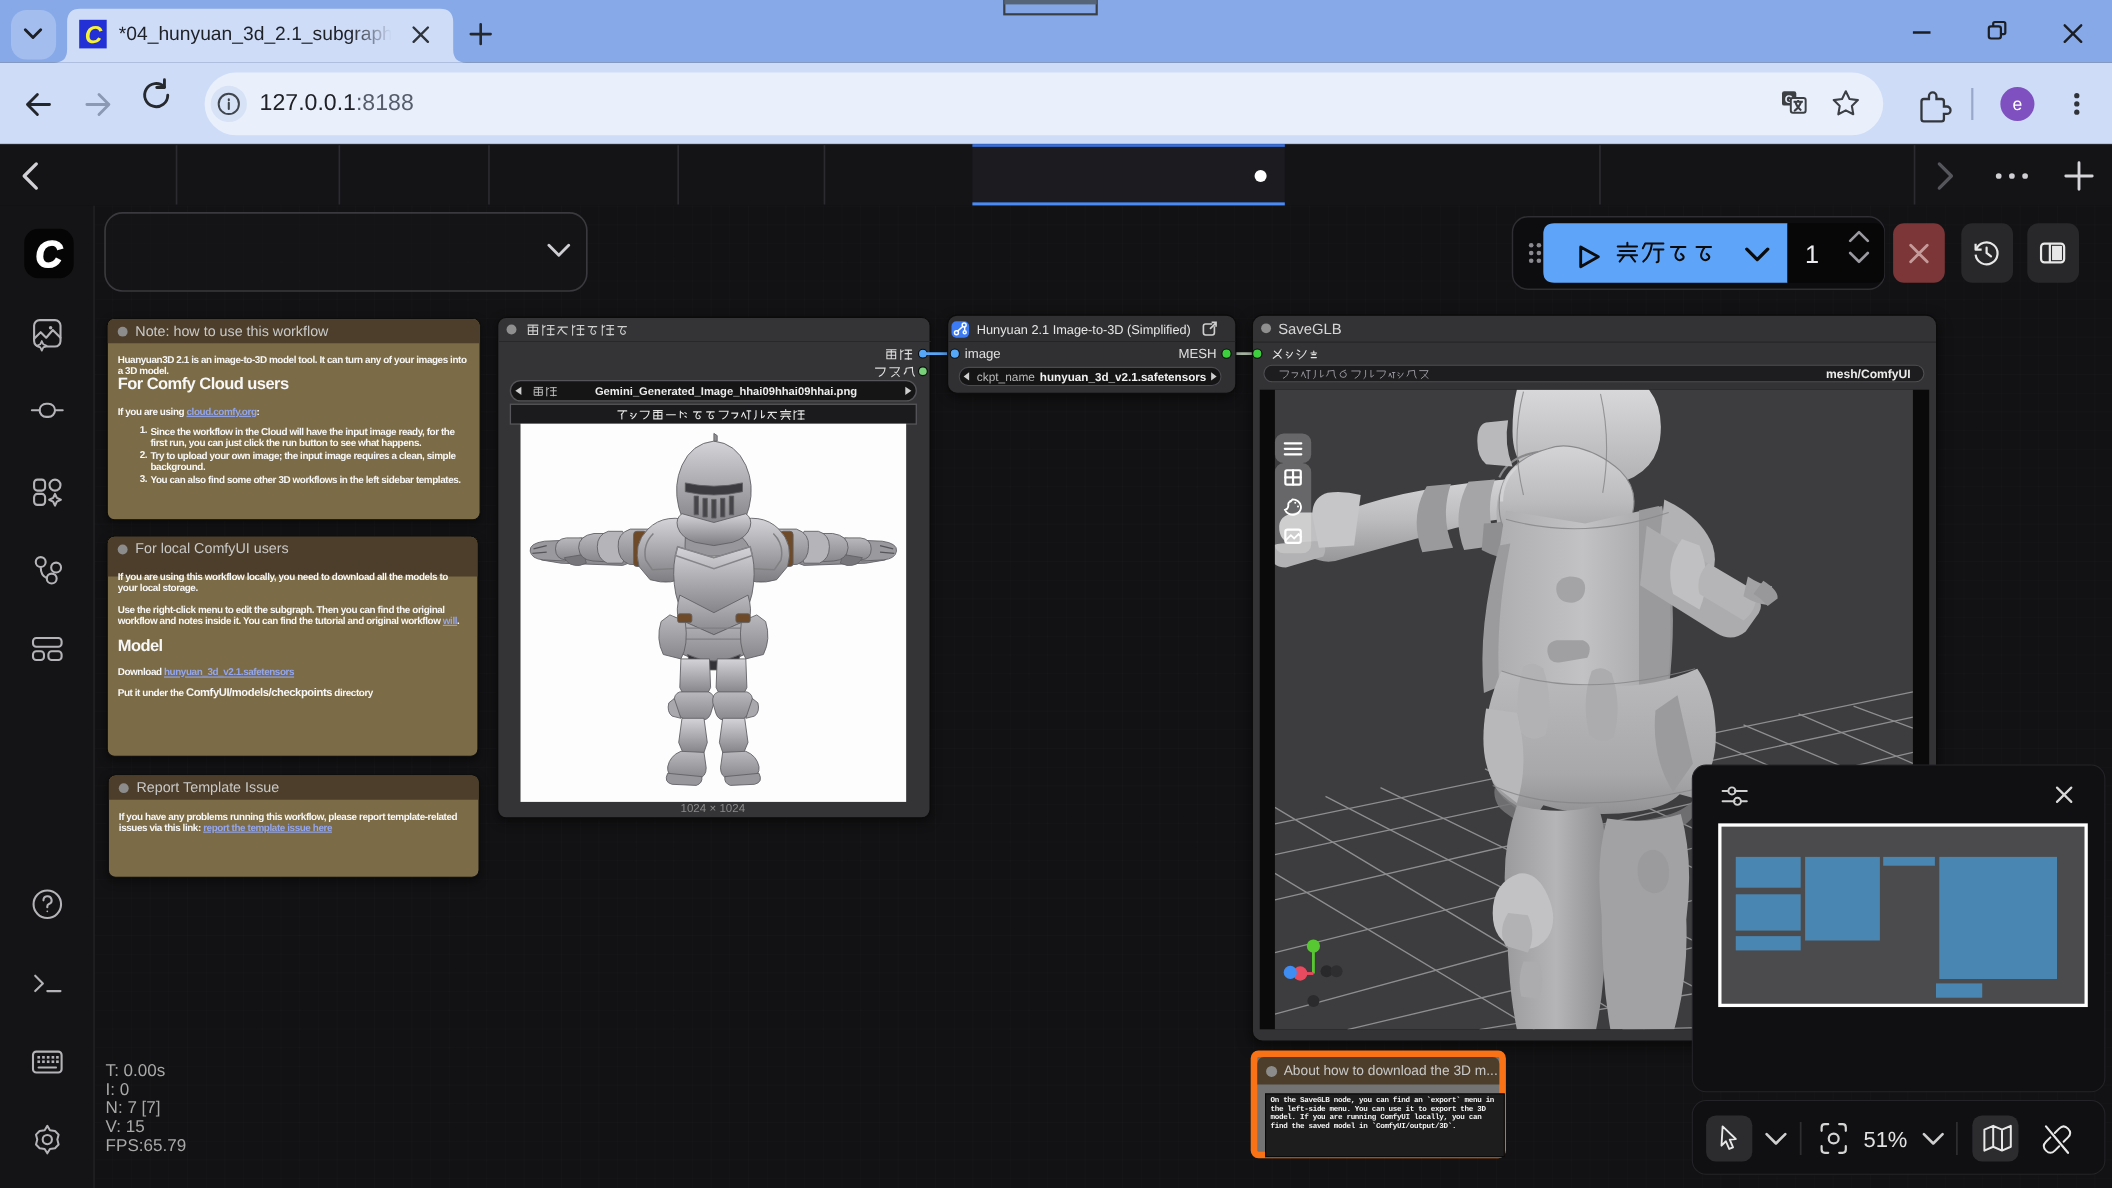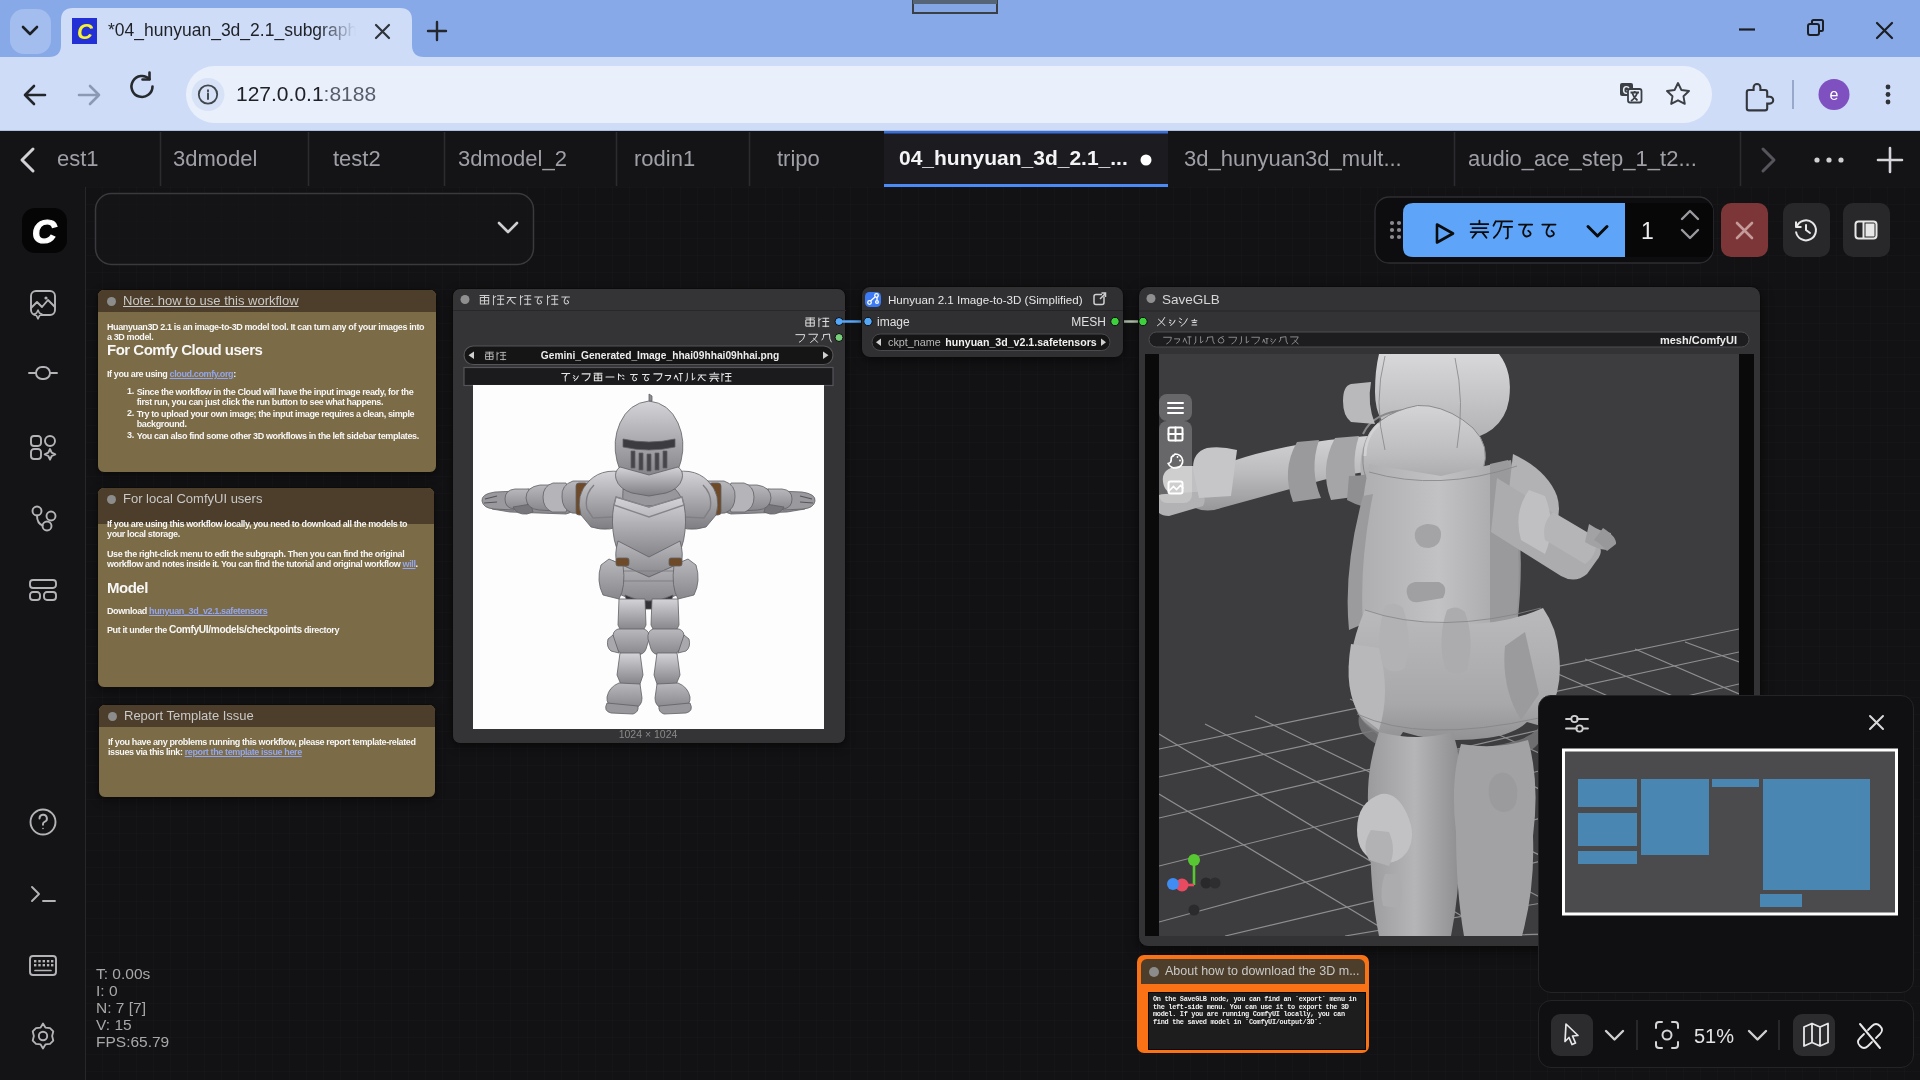"est1" div.abs { html: <div> <span>est1</span> <span>3dmodel</span> <span>test2</span> <span>3dmodel_2</span> <span>rodin1</span> <span>tripo</span> <span>04_hunyuan_3d_2.1_...</span> <span>3d_hunyuan3d_mult...</span> <span>audio_ace_step_1_t2...</span> </div> -> none }
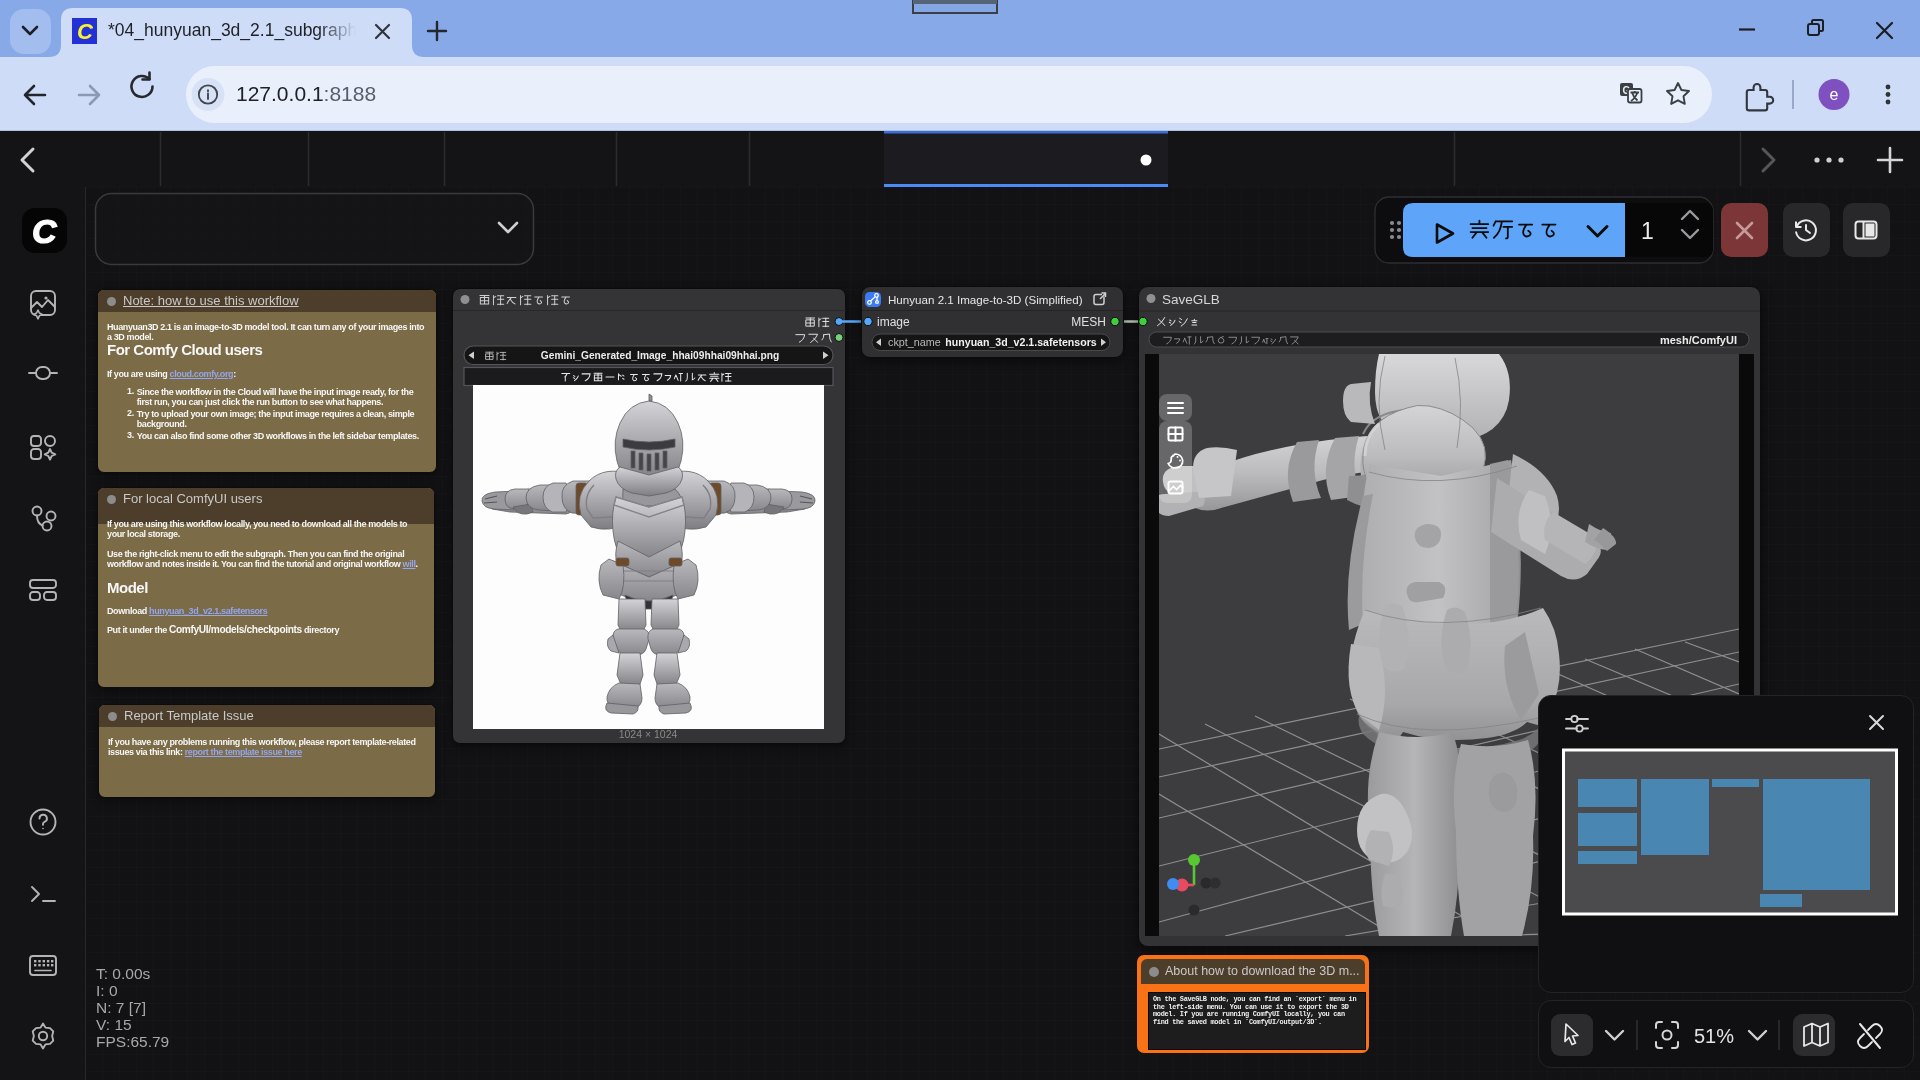"Note: how to use this" div.abs { text-decoration: underline -> none }
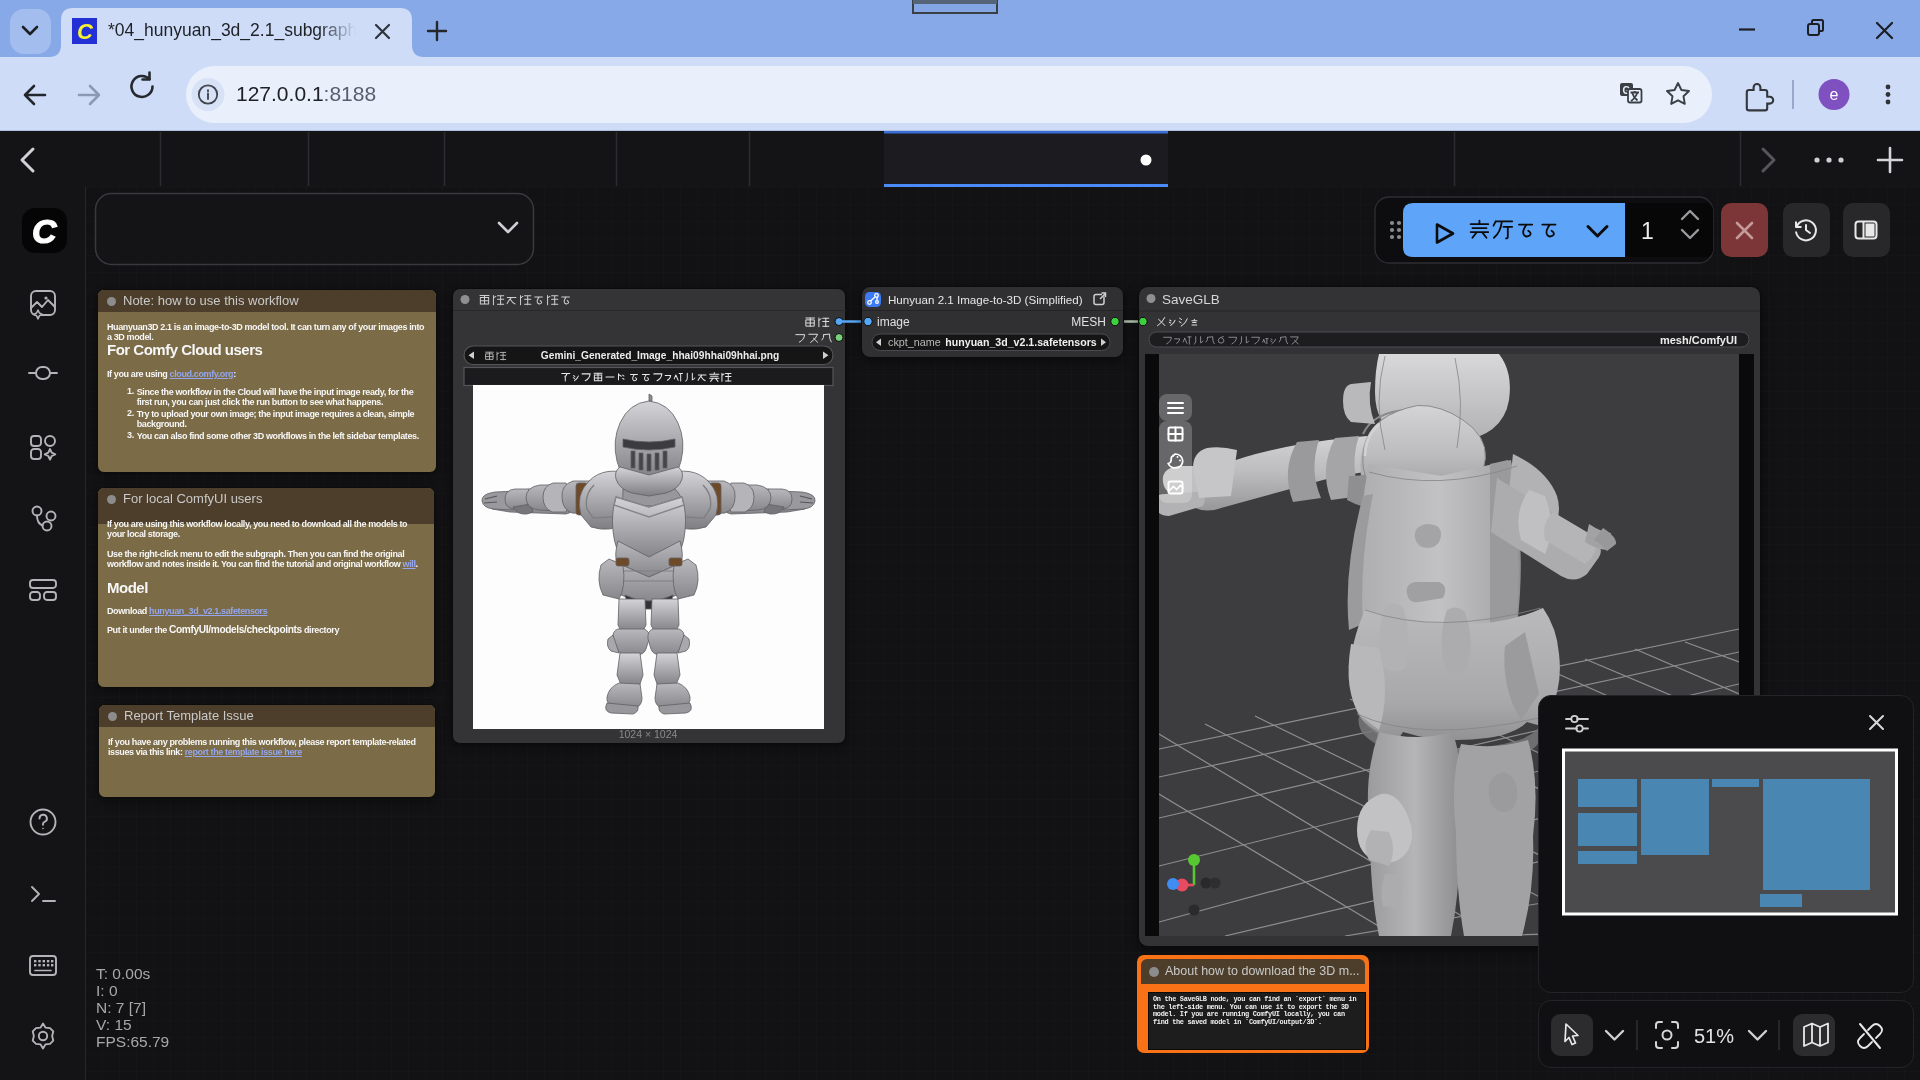"About how to download the" div.abs { background: #f97316 -> #737373; border: 4px solid #f97316 -> 6px solid #f97316 }
